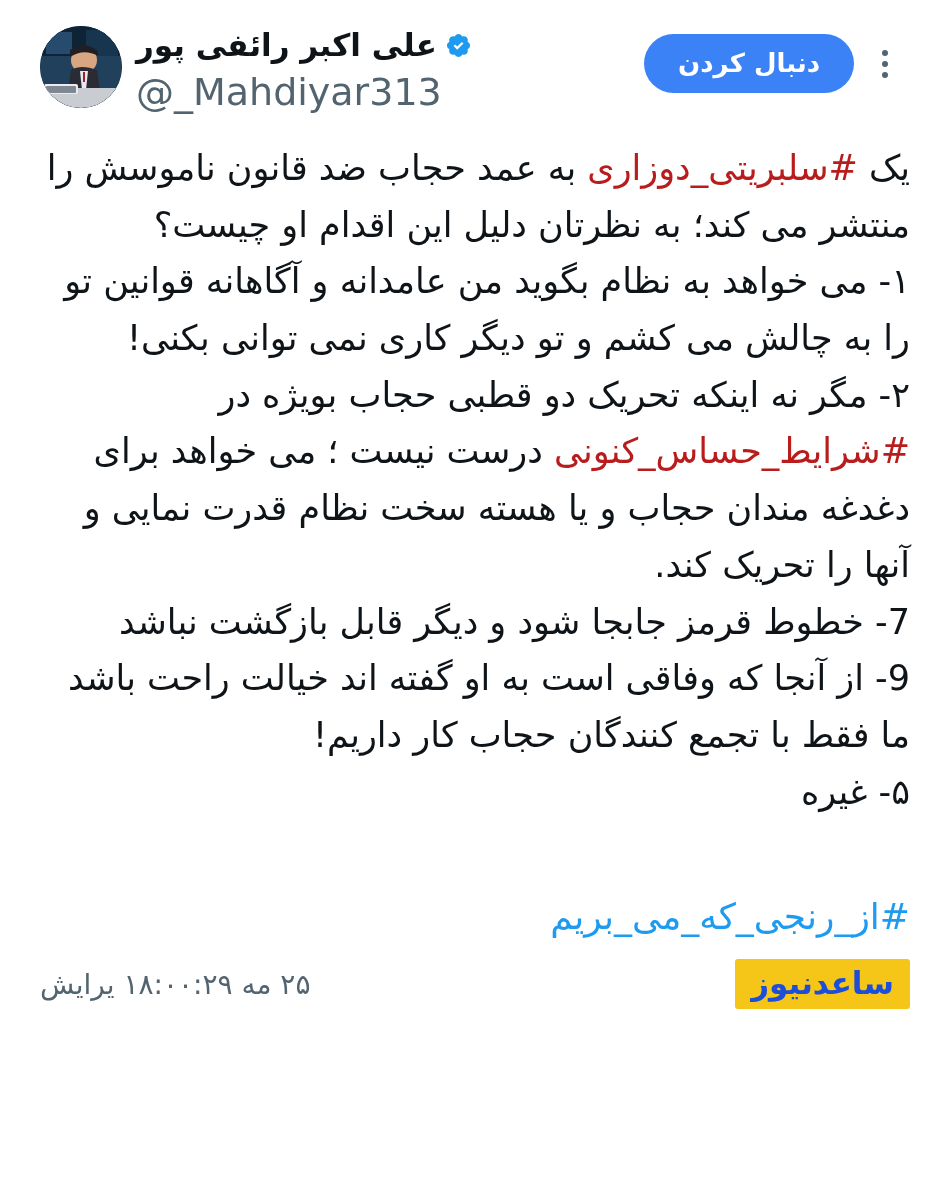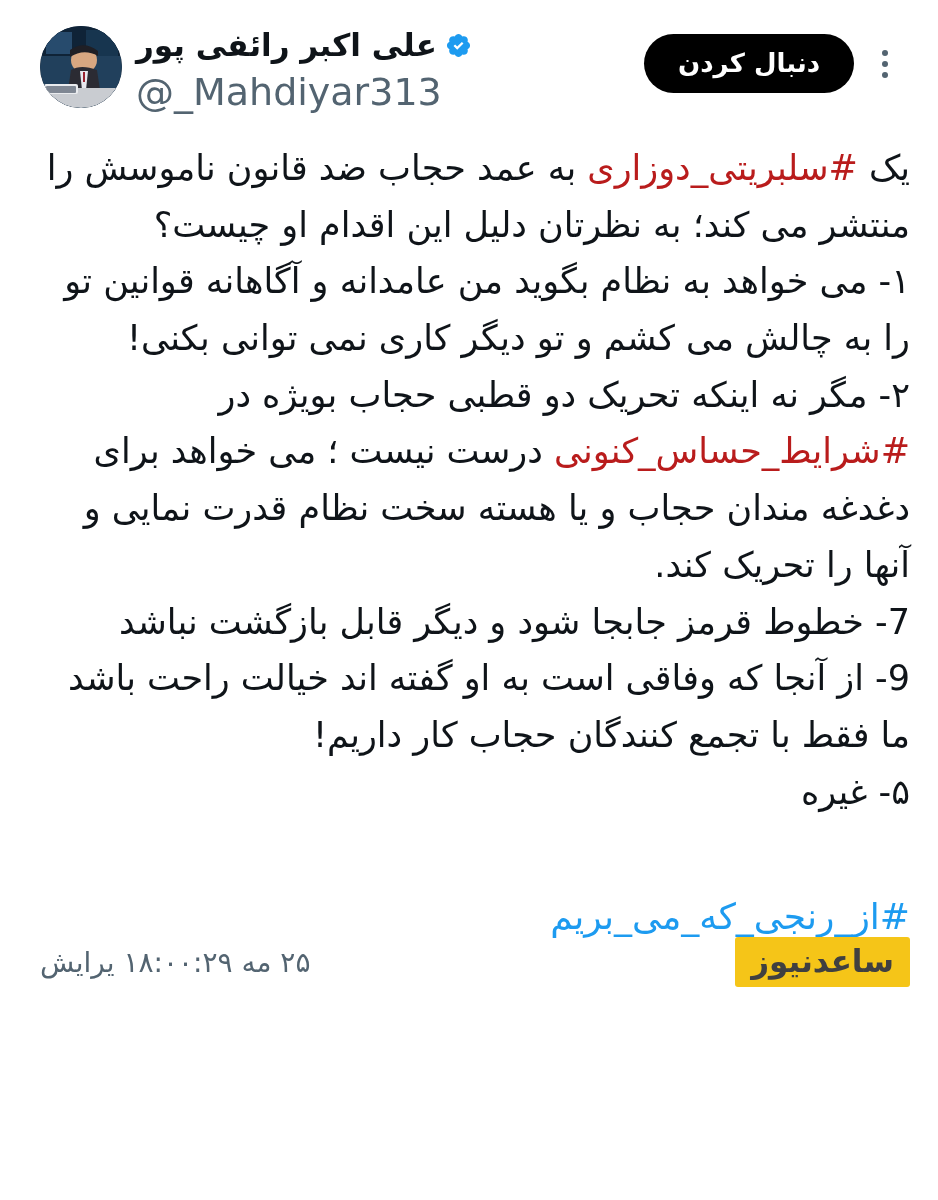"دنبال کردن" .follow-button { background: #000000 -> #3b82f6 }
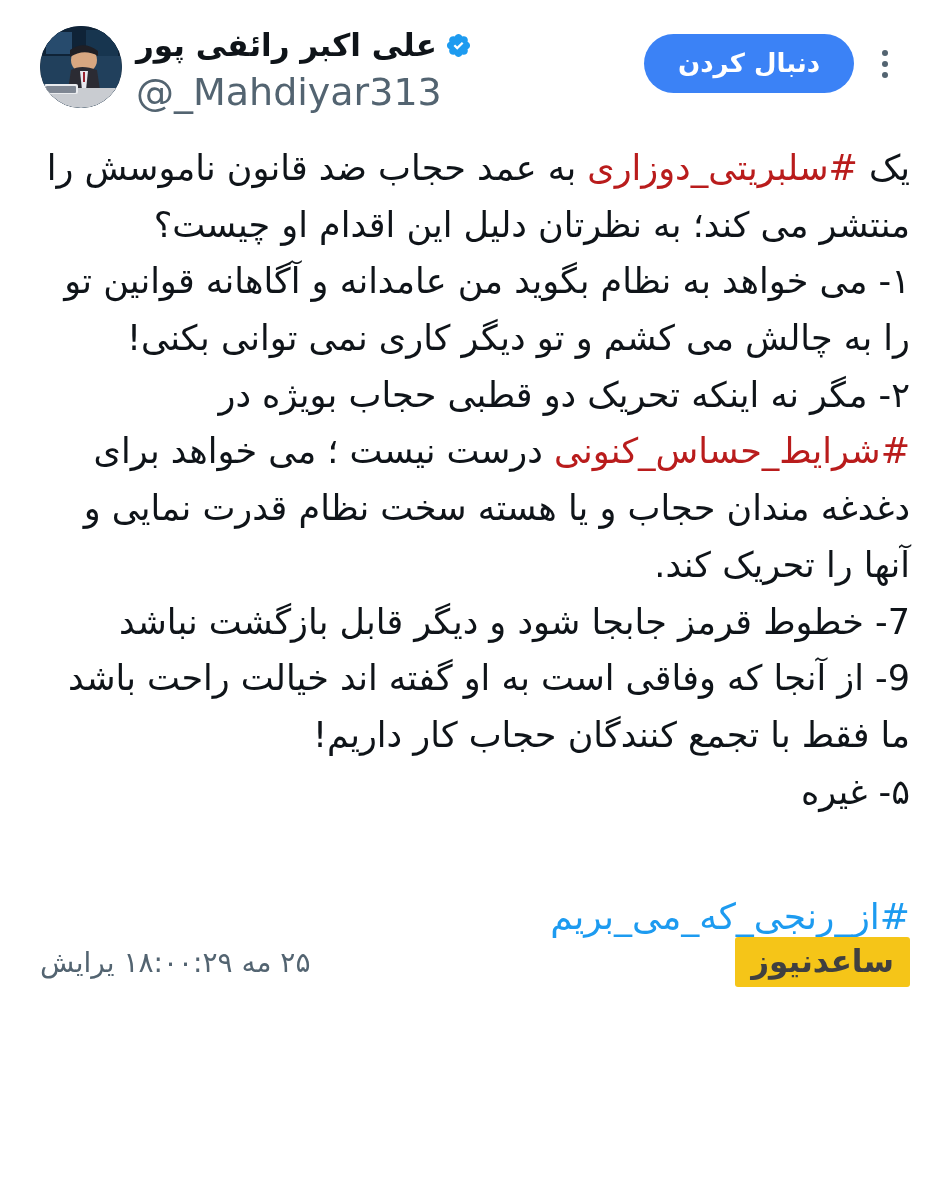"۲۵ مه ۱۸:۰۰:۲۹ یرایش" .tweet-footer { margin-top: none -> 22px }
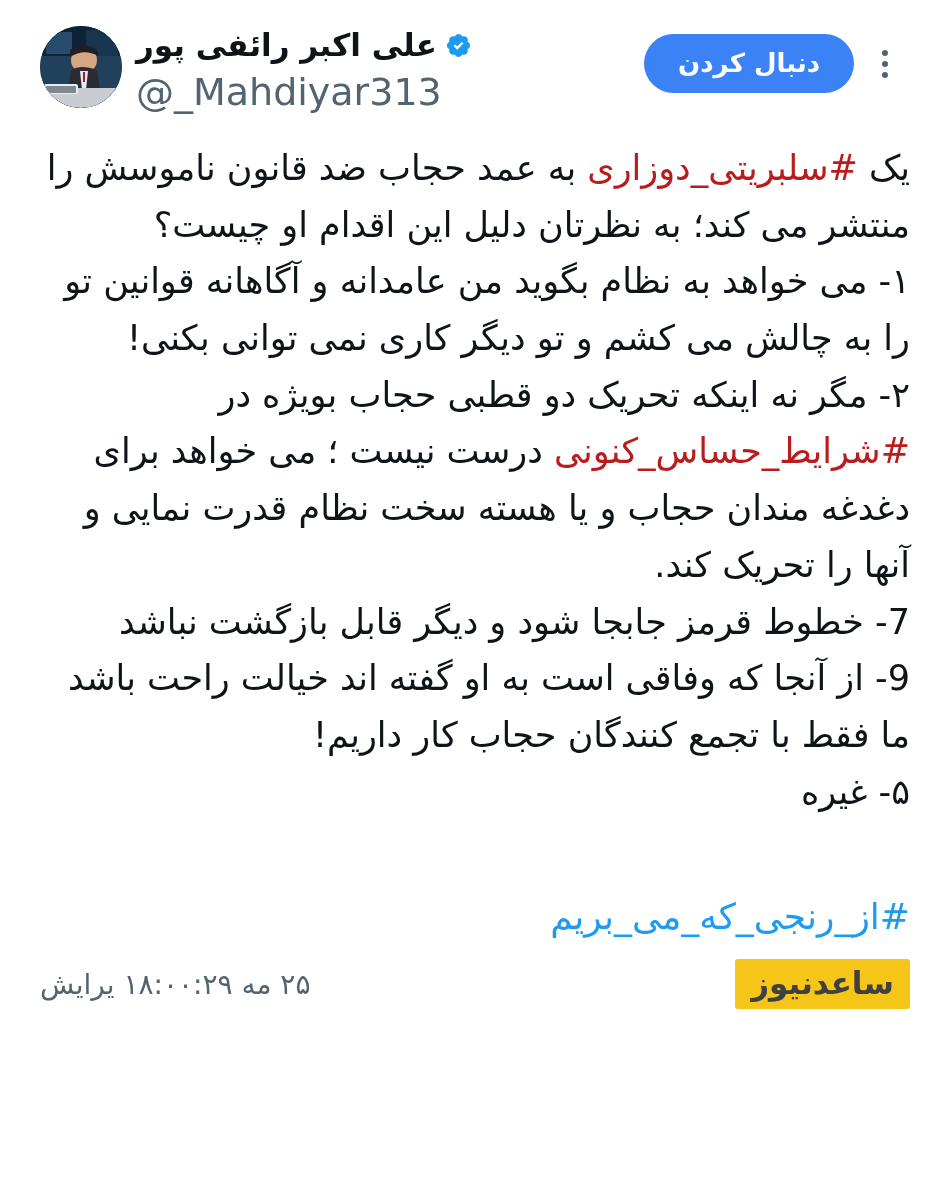"ساعدنیوز" .watermark { color: #404040 -> #1d4ed8 }
